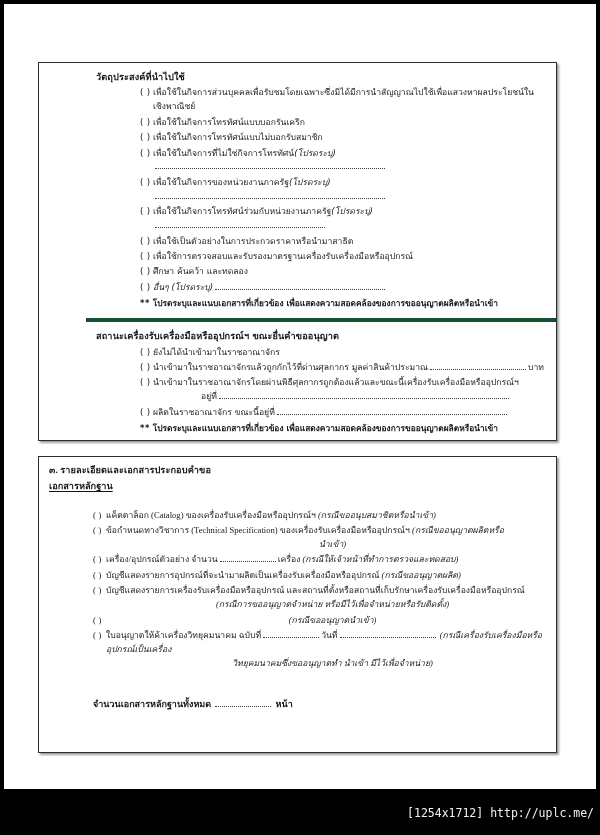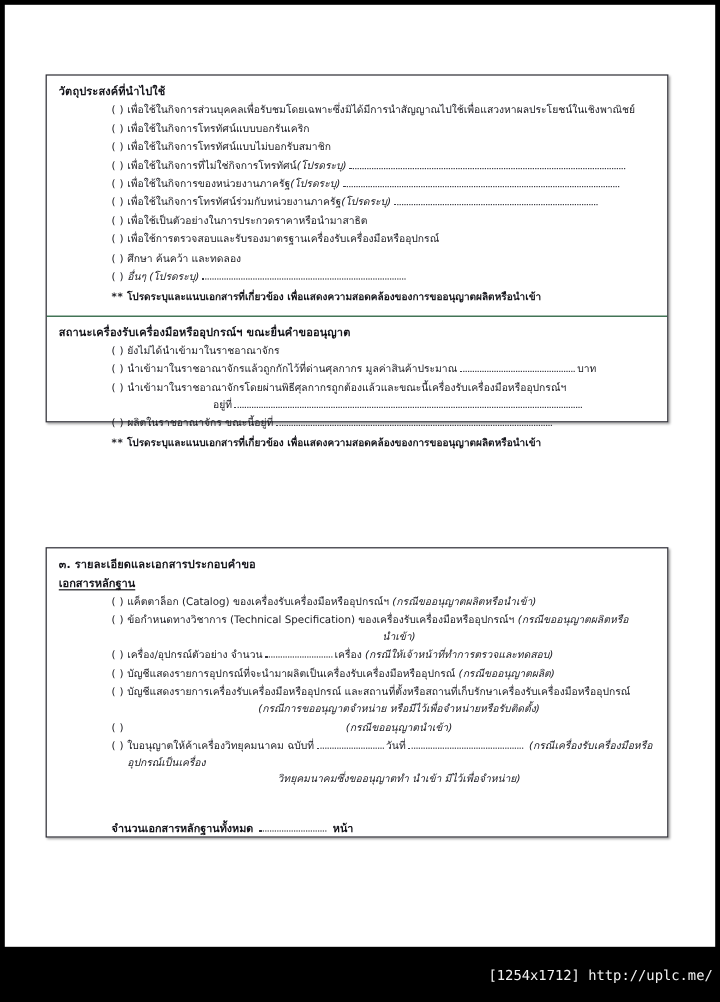"วัตถุประสงค์ที่นำไปใช้" #box-one { height: 290px -> 379px; padding-left: none -> 47px }
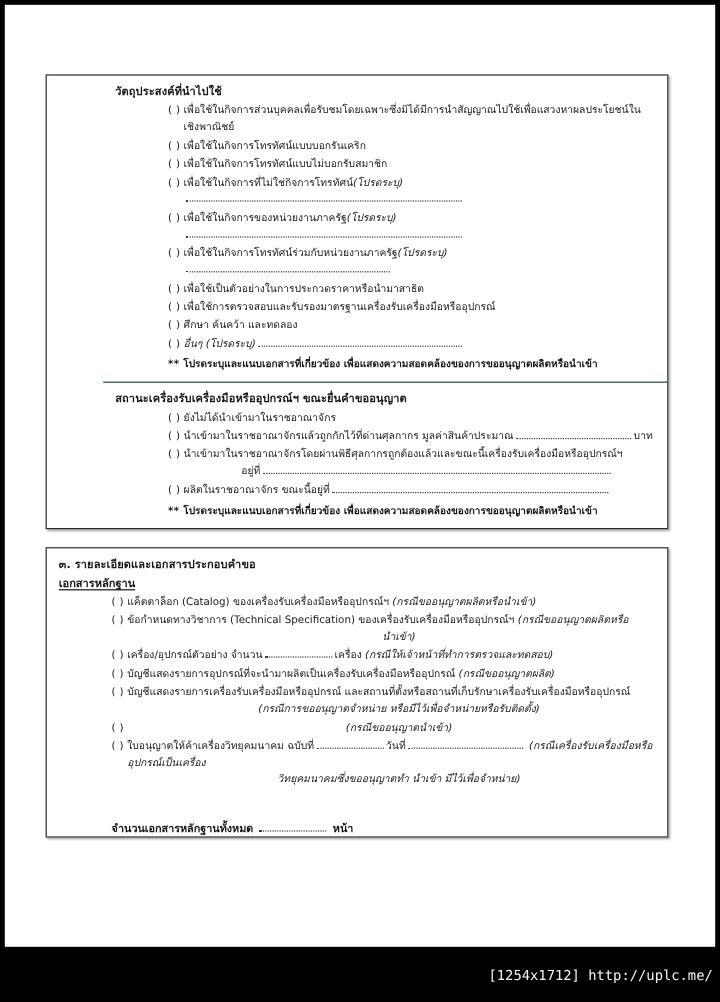"สถานะเครื่องรับเครื่องมือหรืออุปกรณ์ฯ" .section + .section { border-top: 1px solid #14532d -> 4px solid #14532d }
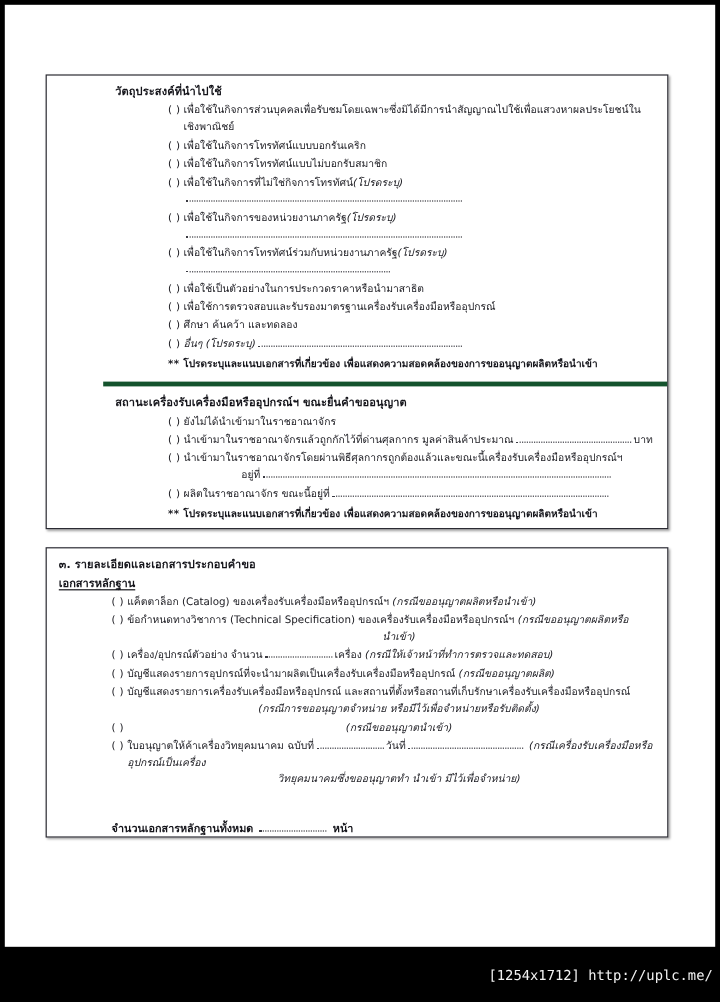"๓. รายละเอียดและเอกสารประกอบคำขอ" #box-two { font-family: none -> Liberation Serif, serif; height: 242px -> 297px }
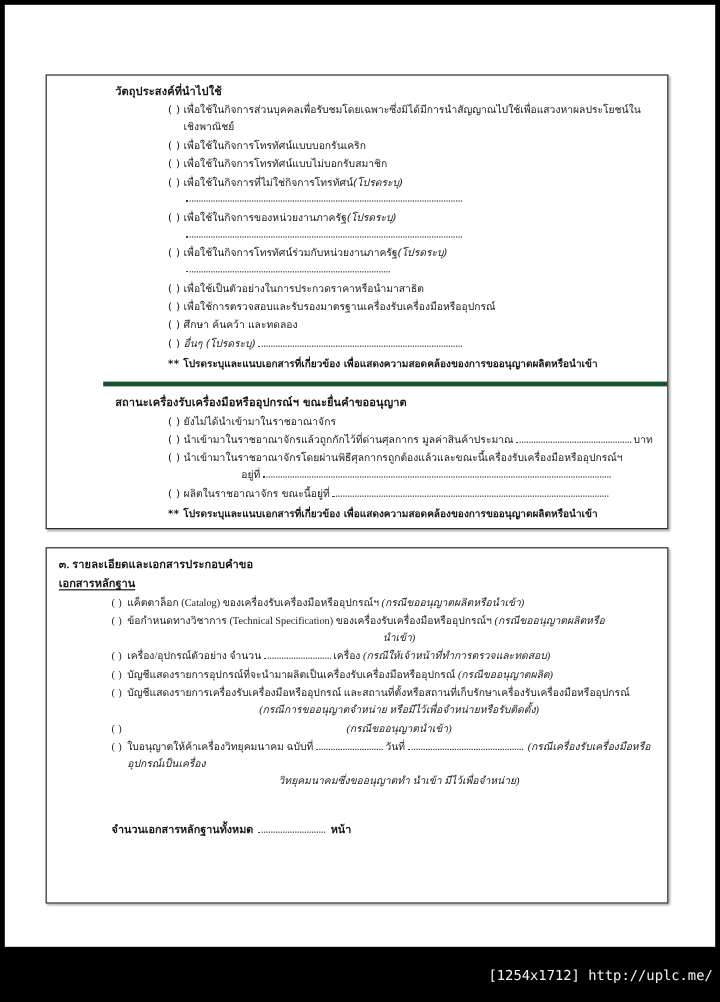"เอกสารหลักฐาน" .section-subtitle { margin: 1px 0 2px 0 -> 1px 0 15px 0 }
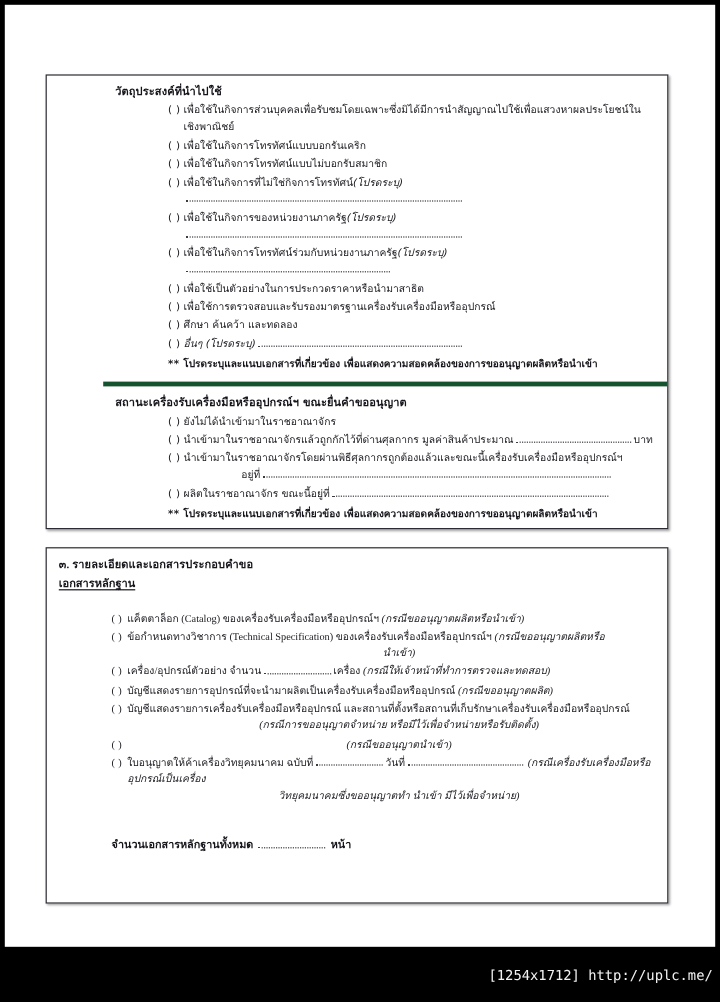"(กรณีขออนุญาตผลิตหรือนำเข้า)" span.opt-em { text: กรณีขออนุญาตผลิตหรือนำเข้า -> กรณีขออนุบสมาชิตหรือนำเข้า }
